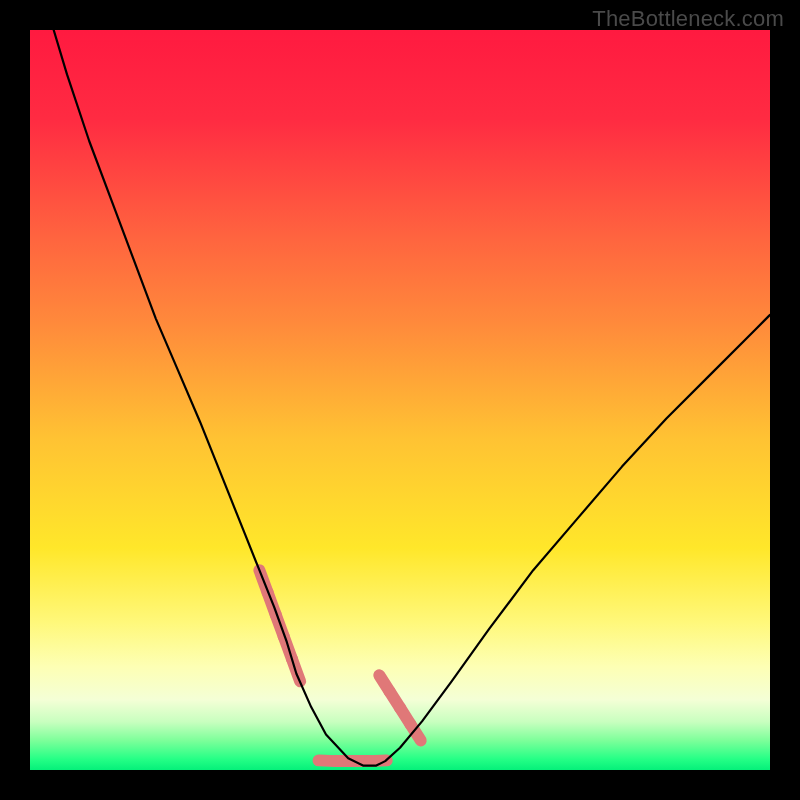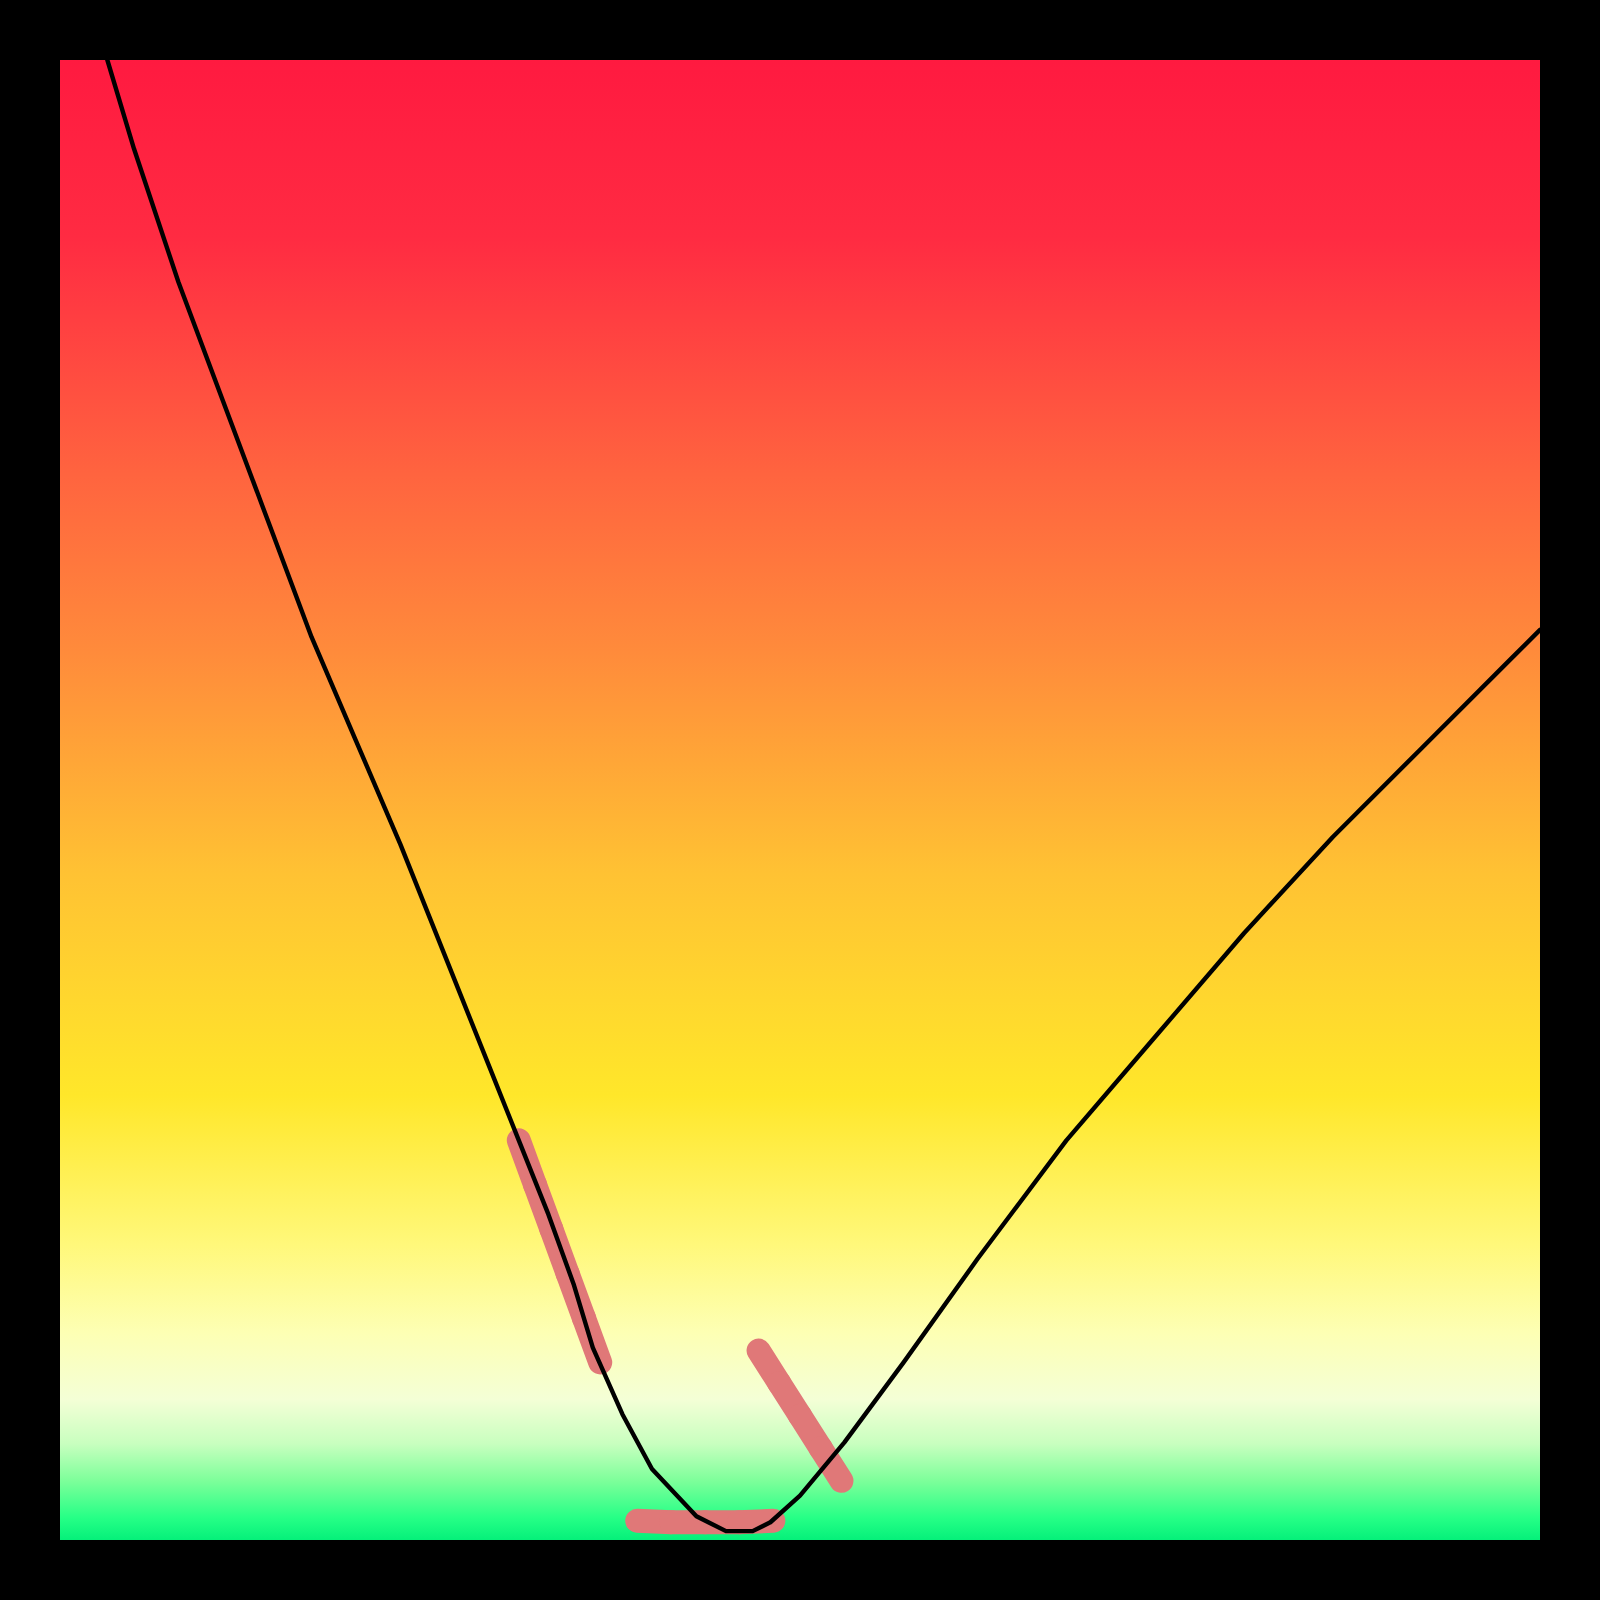"TheBottleneck.com" div.watermark { html: none -> <div>TheBottleneck.com</div> }
